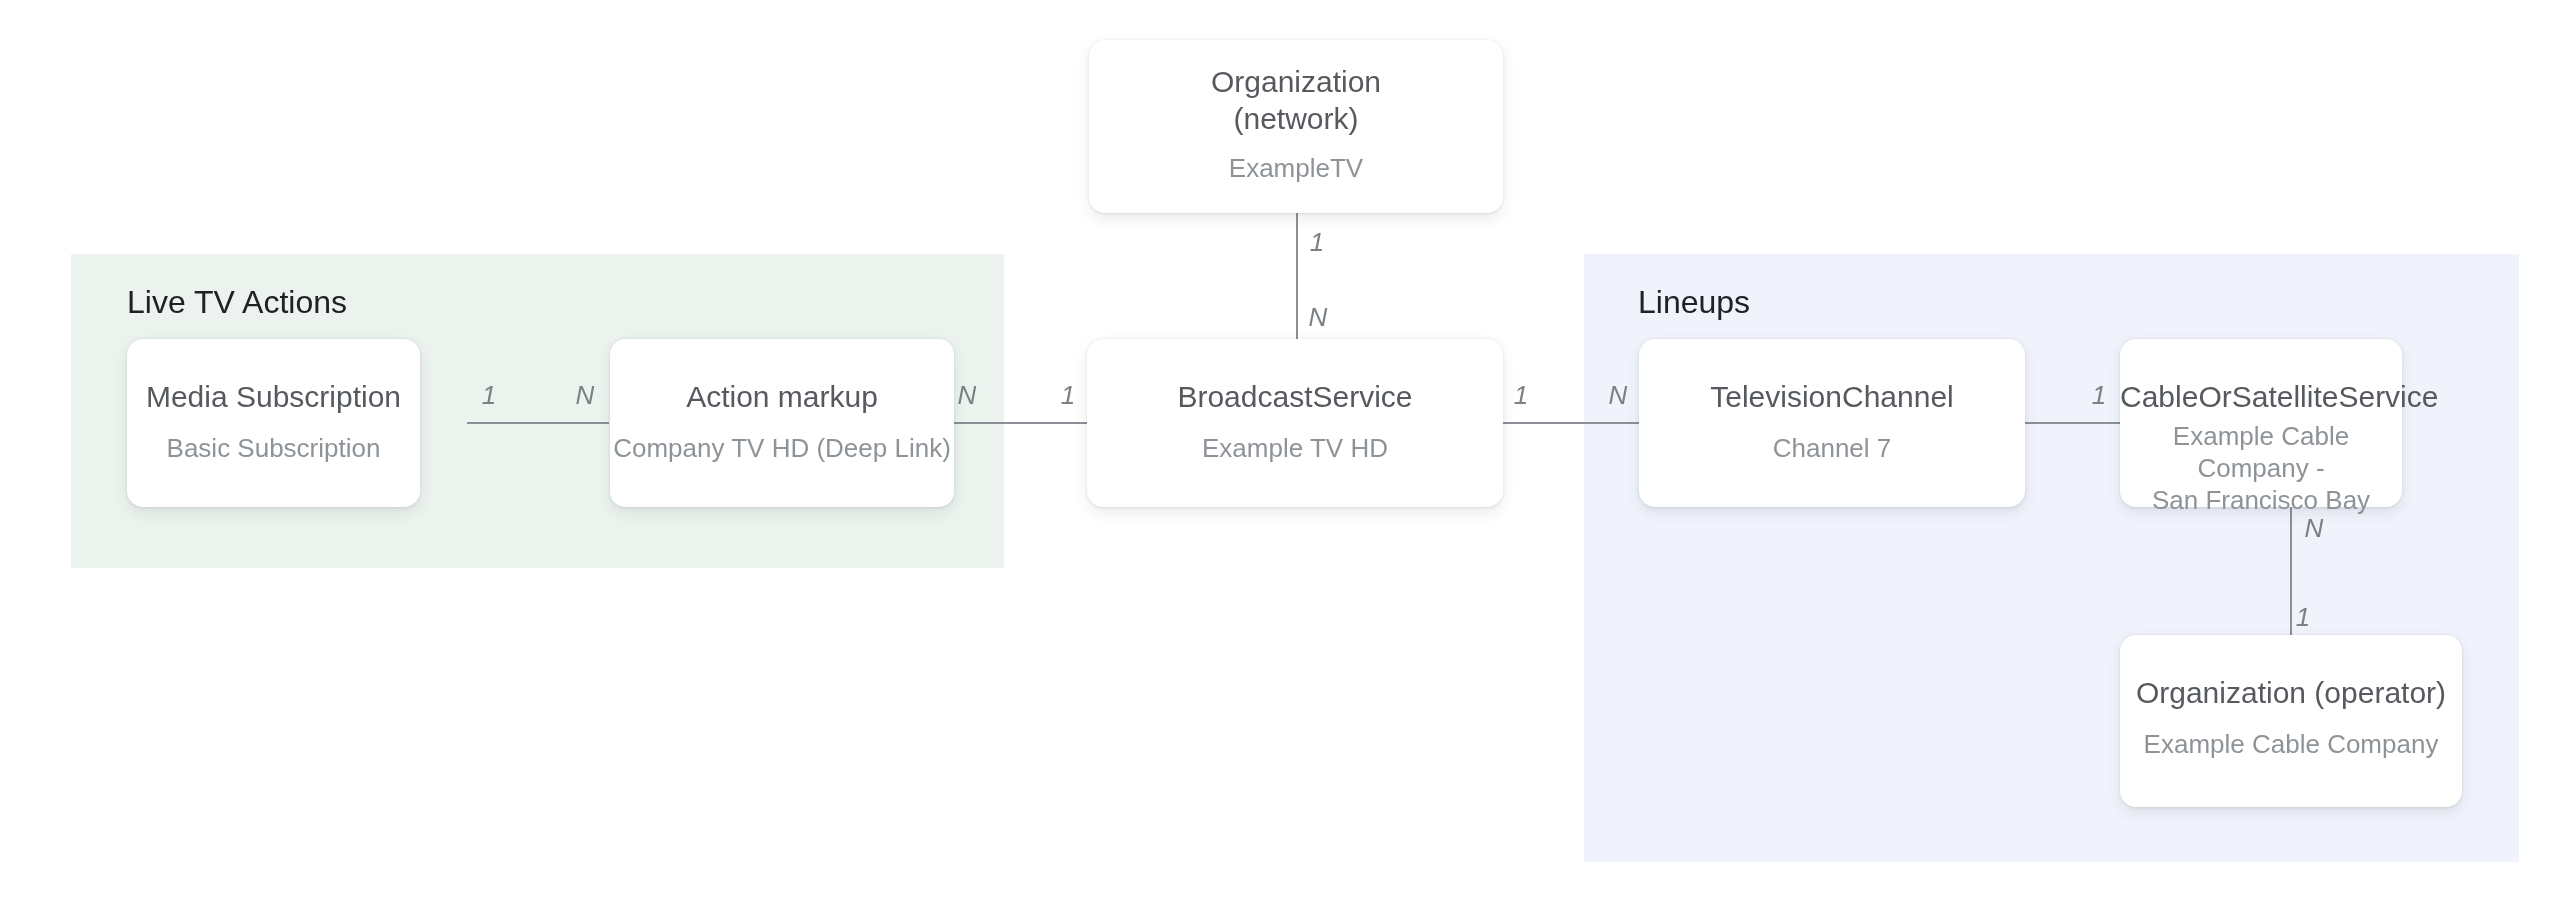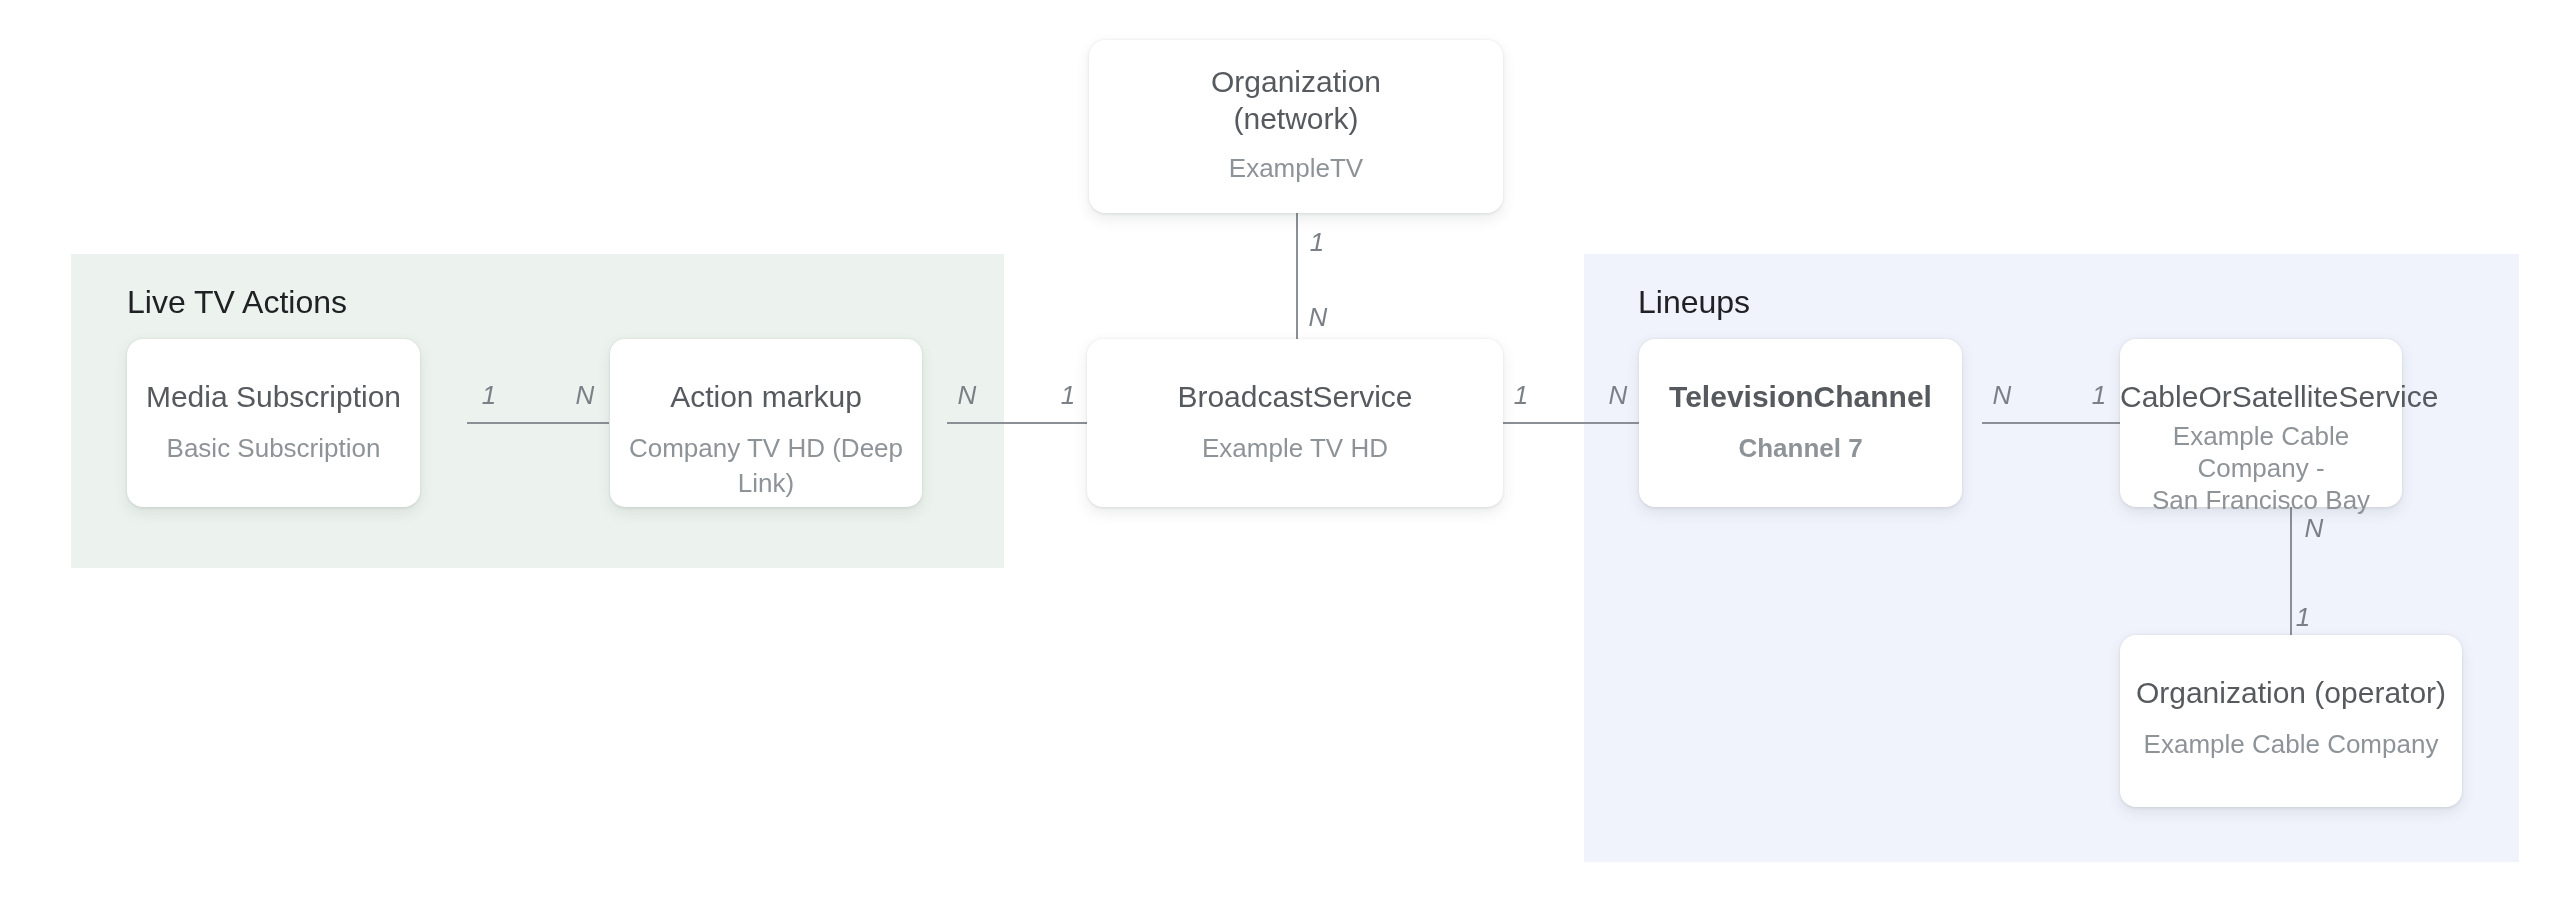"Action markup" div.node { width: 312px -> 344px }
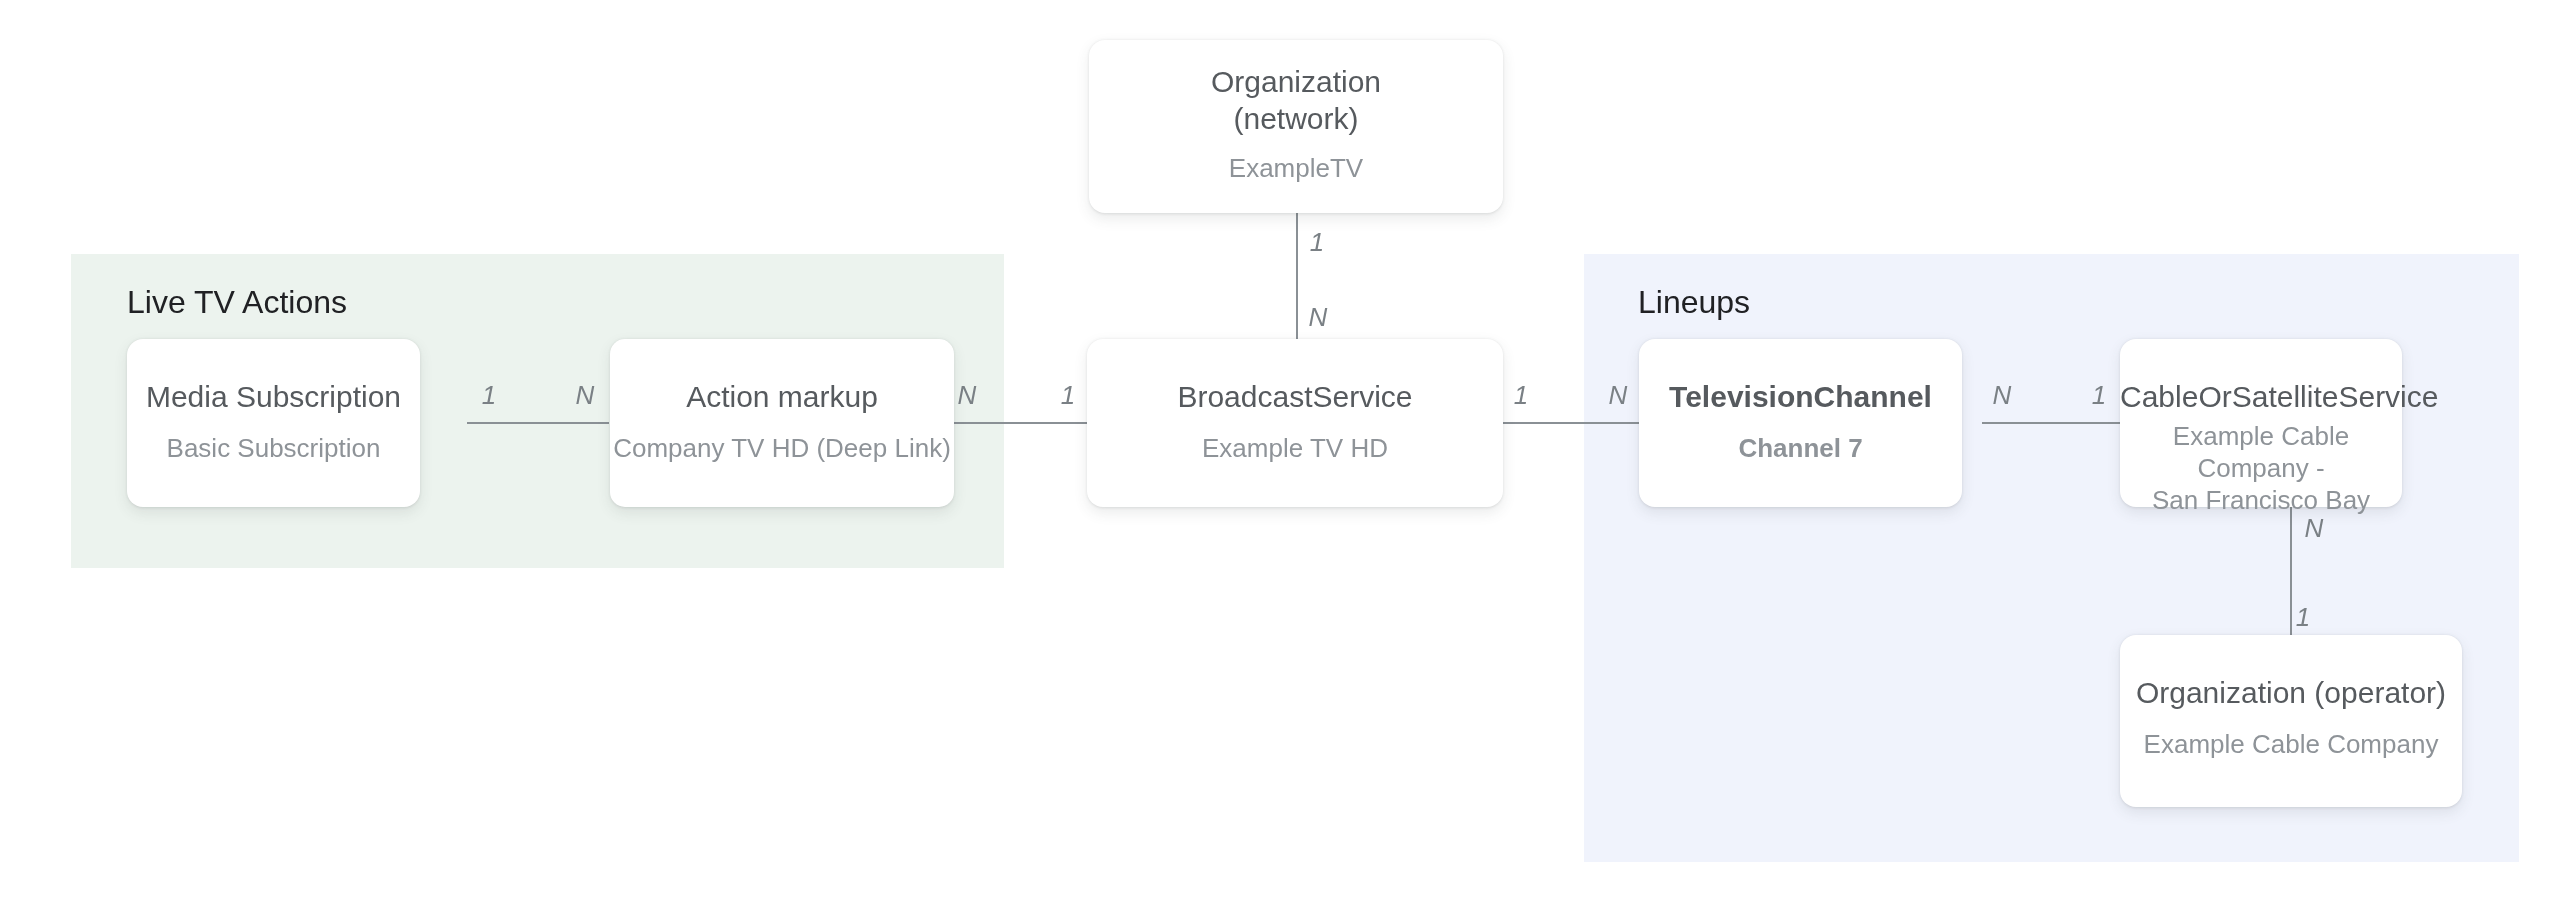"TelevisionChannel" div.node { font-weight: bold -> none; width: 323px -> 386px }
